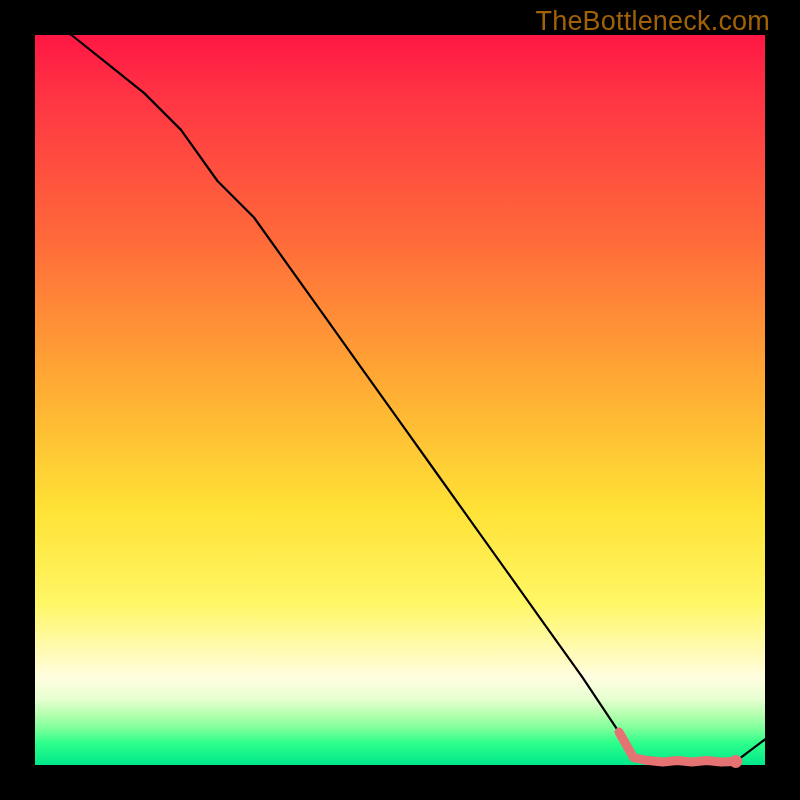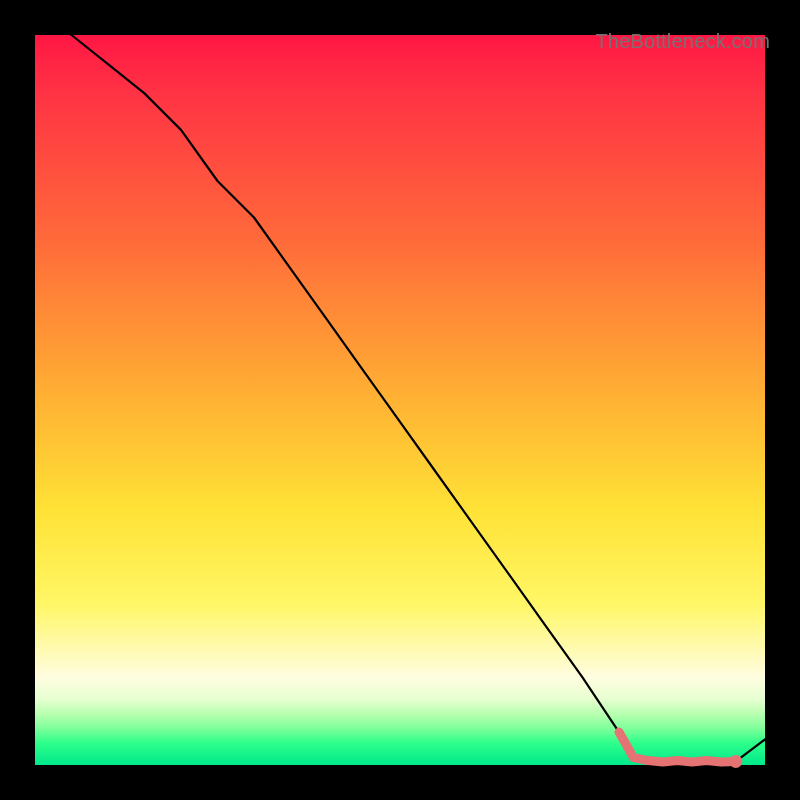"TheBottleneck.com" .watermark { color: #737373 -> #a16207; font-size: 20px -> 27px; margin-top: 24px -> none }
